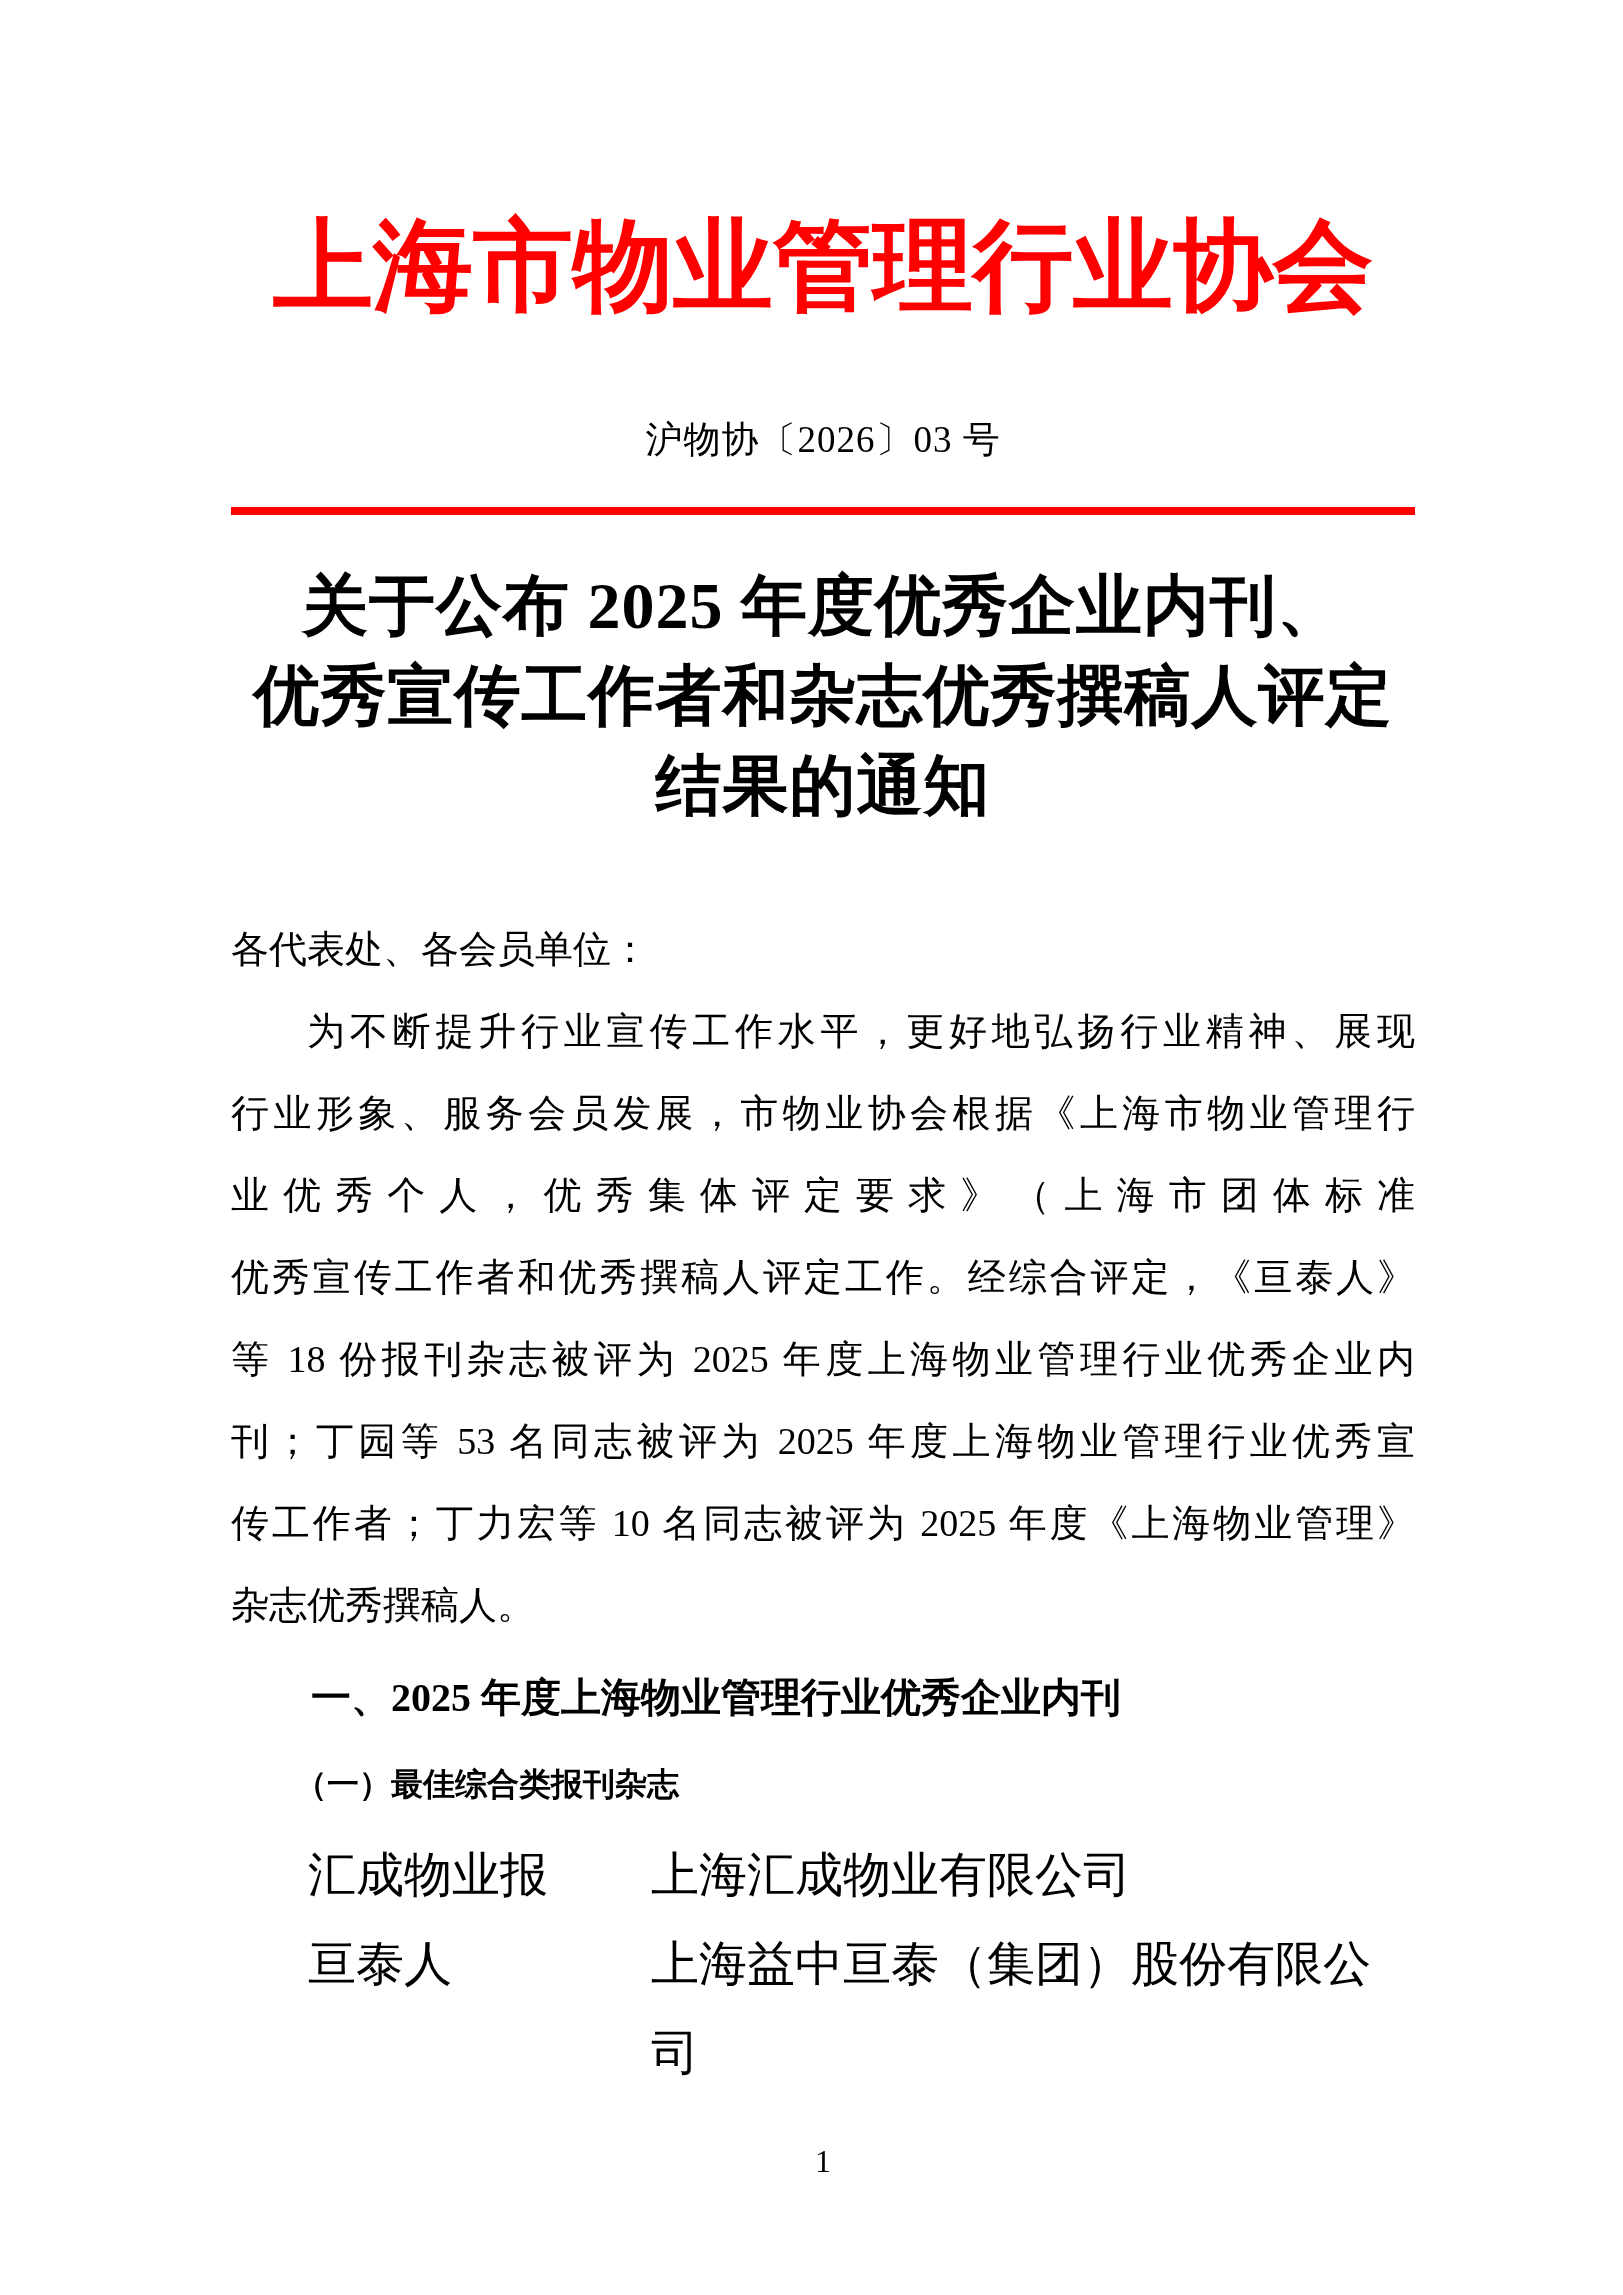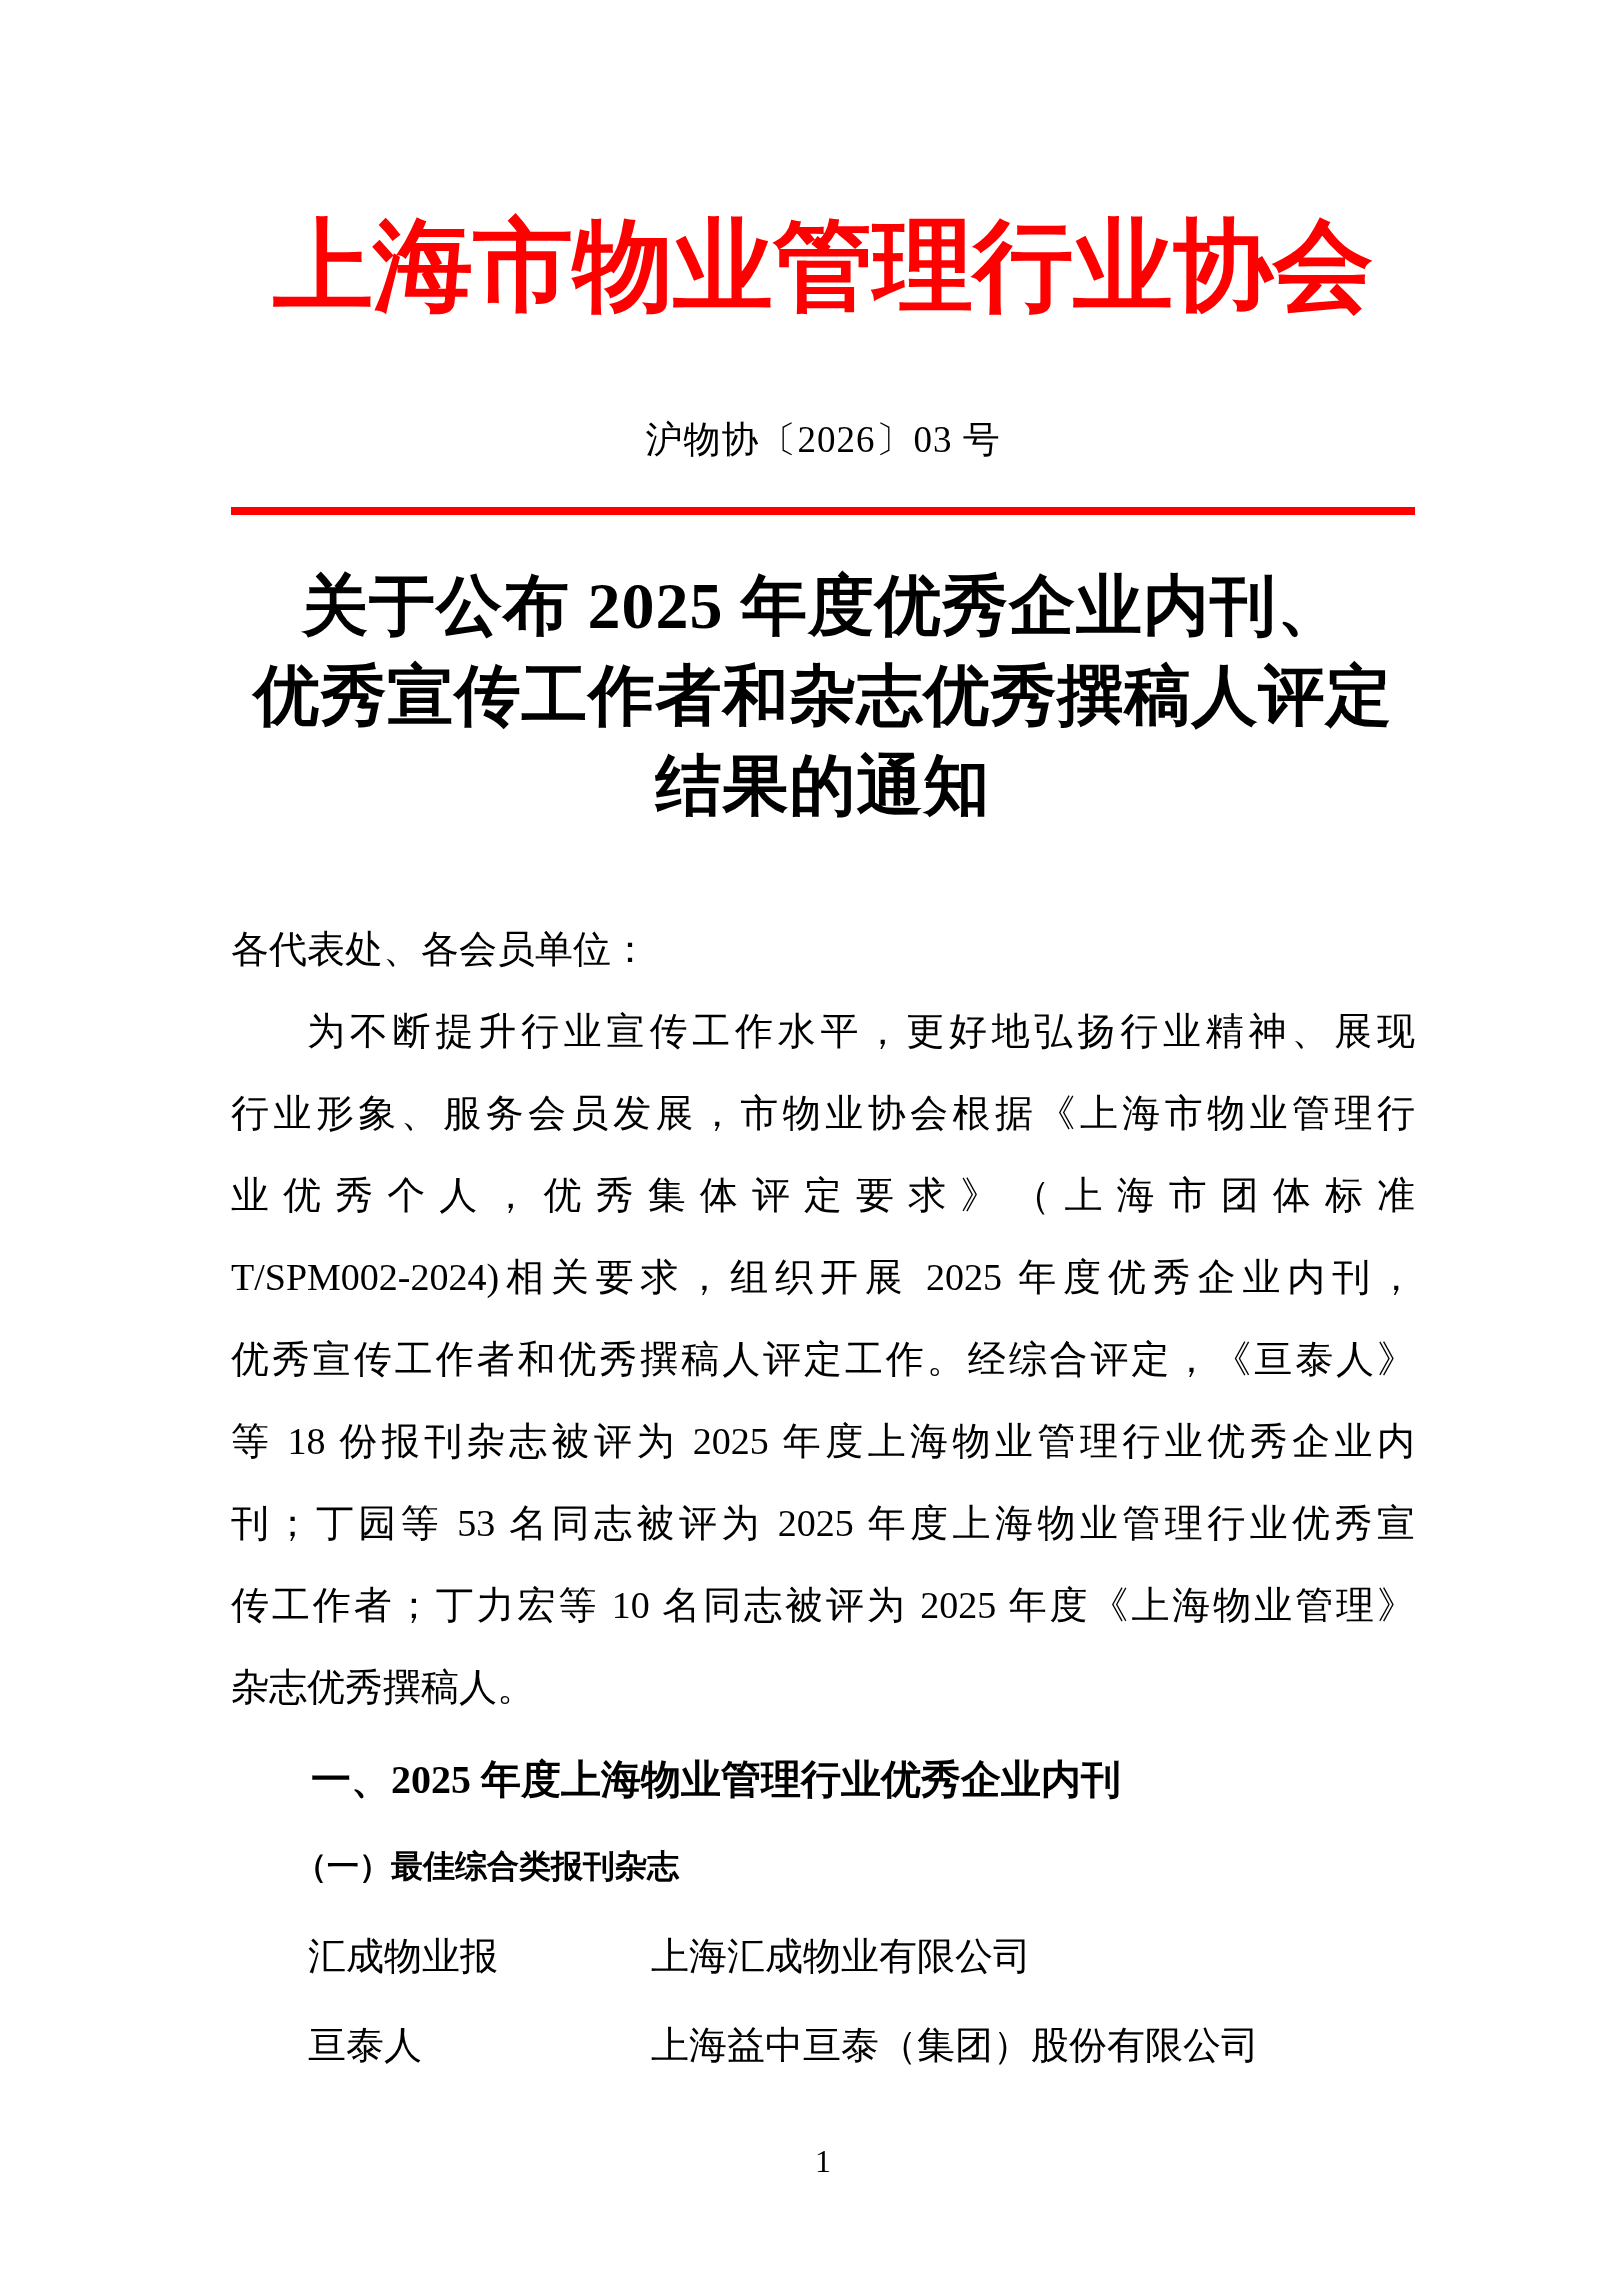"T/SPM002-2024)相关要求，组织开展 2025 年度优秀企业内刊，" div.line { html: <div>T/SPM002-2024)相关要求，组织开展 2025 年度优秀企业内刊，</div> -> none }
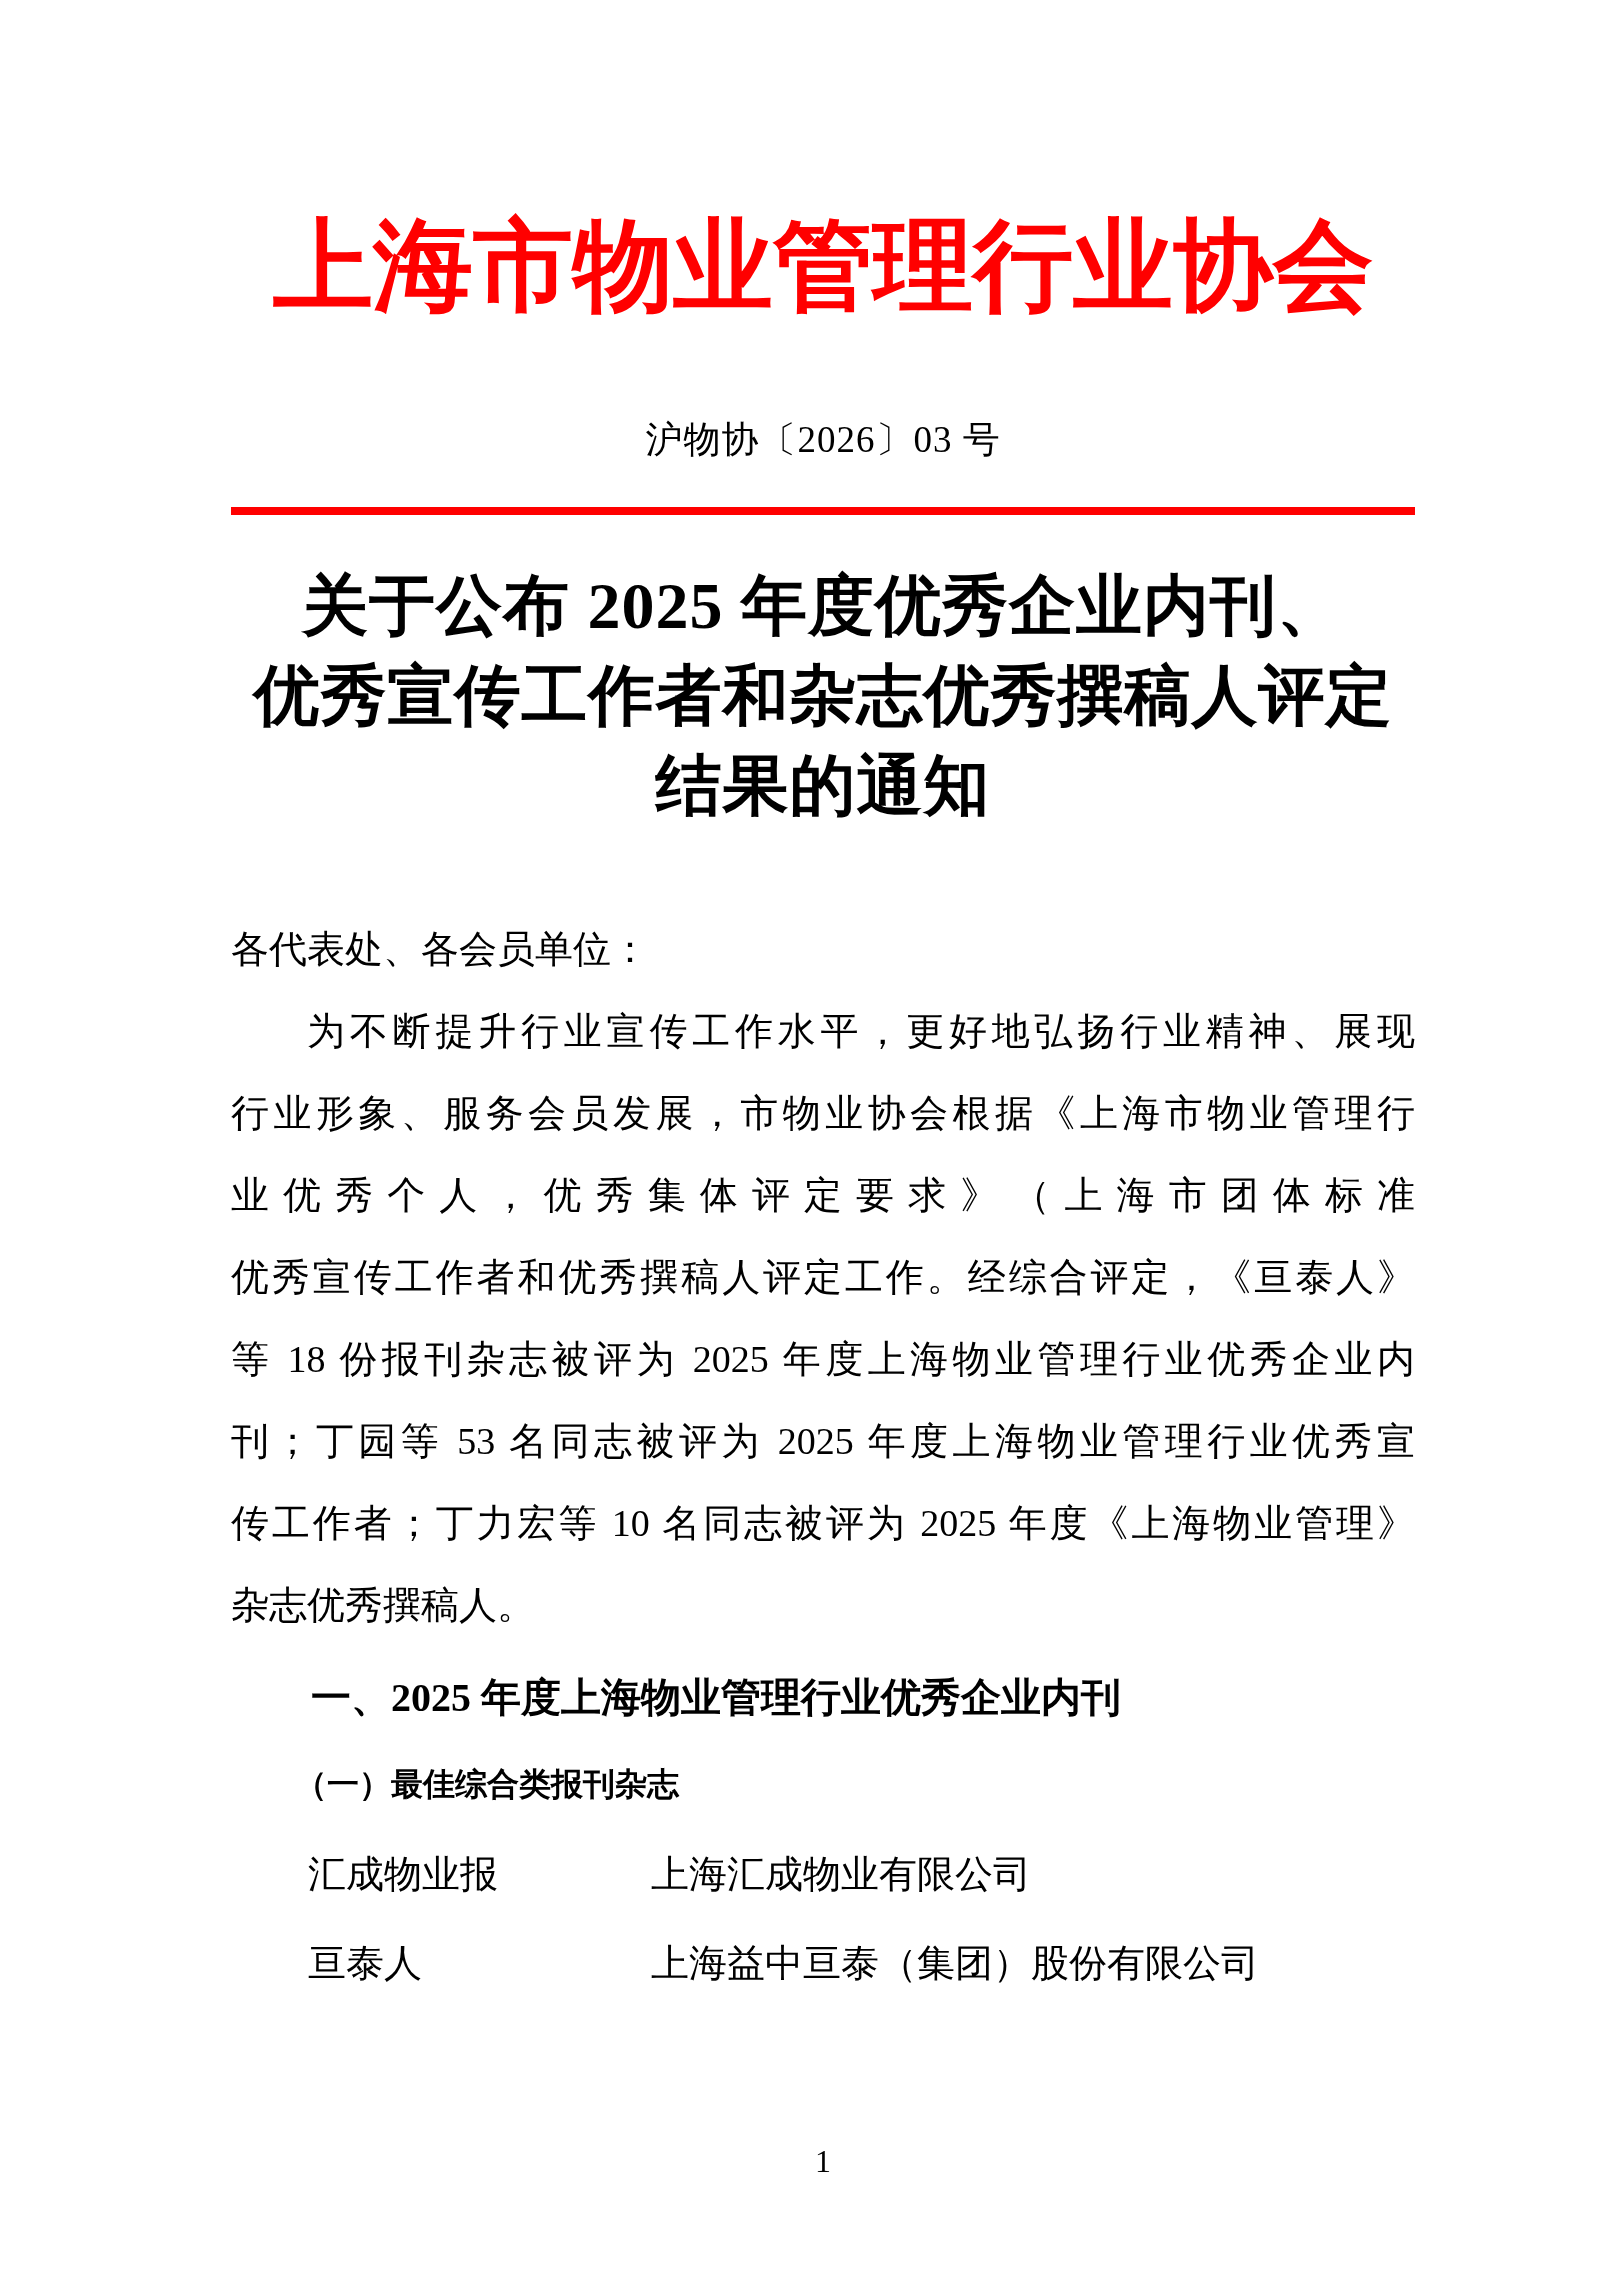"汇成物业报" .award-rows { font-size: 38px -> 48px }
